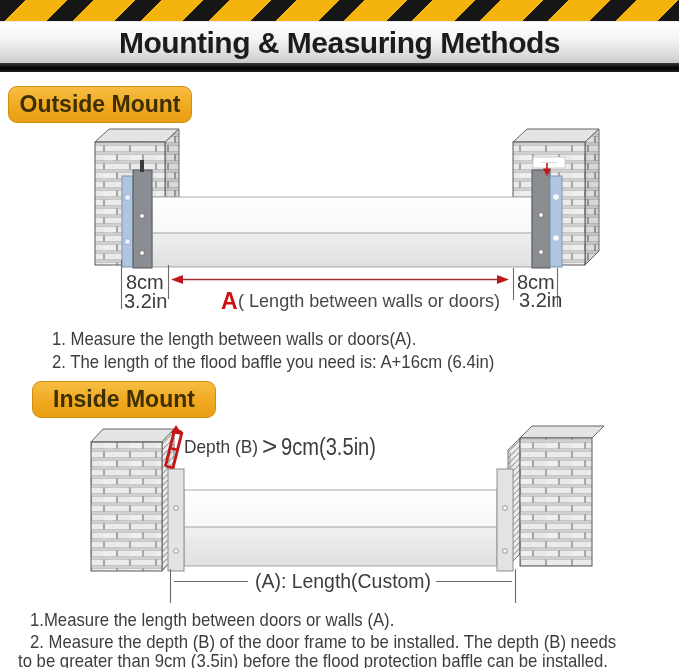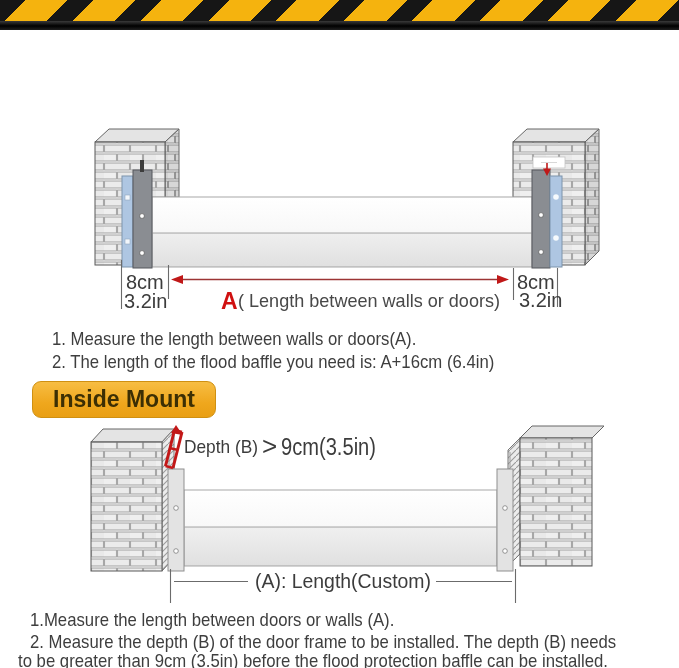"Mounting & Measuring Methods" div.titlebar { html: none -> <div> <h1>Mounting &amp; Measuring Methods</h1> </div> }
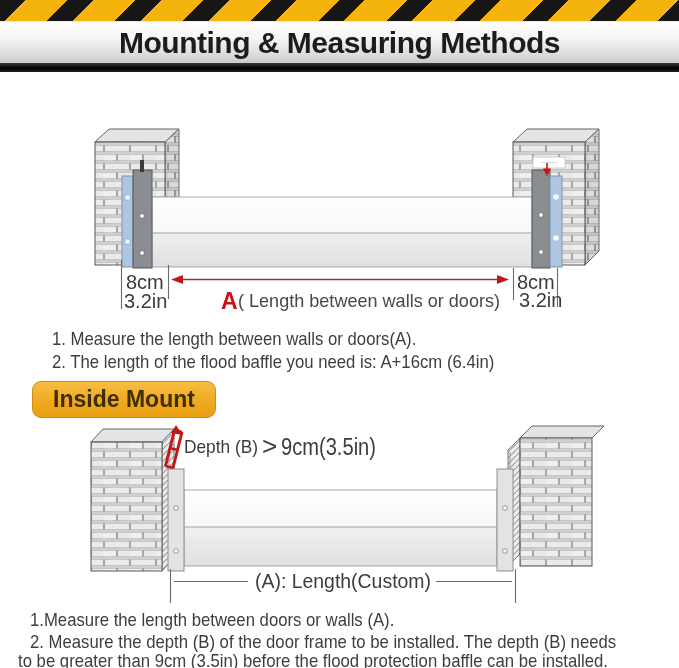"Outside Mount" div.section-label { html: none -> <div> <span>Outside Mount</span> </div> }
